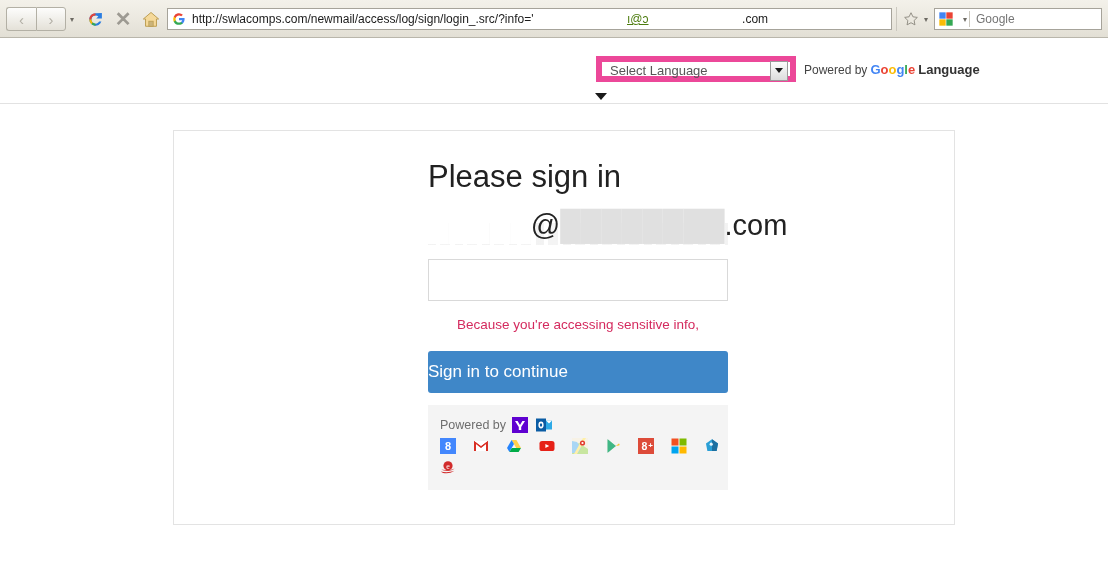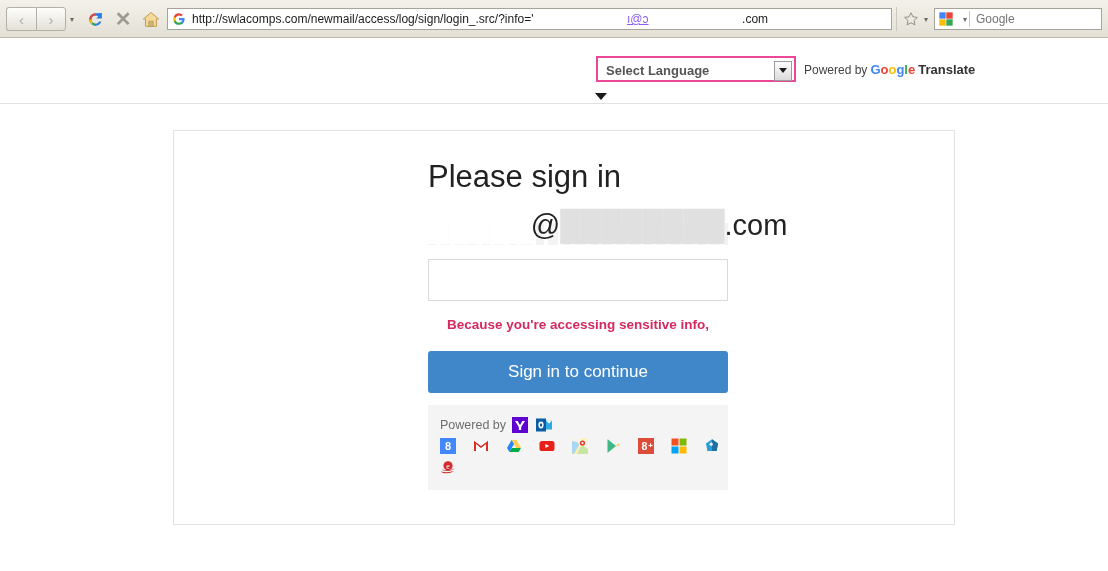"ı@ɔ" .url-faint { color: #8b5cf6 -> #4d7c0f }
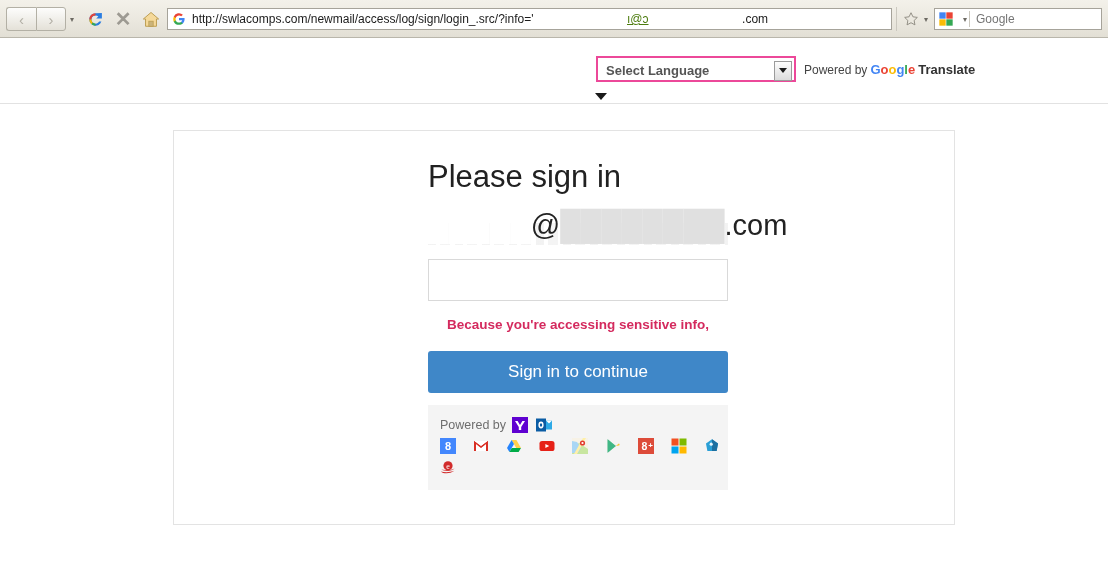"Select Language" .lang-select { border: 2px solid #ec4899 -> 6px solid #ec4899; font-weight: bold -> none }
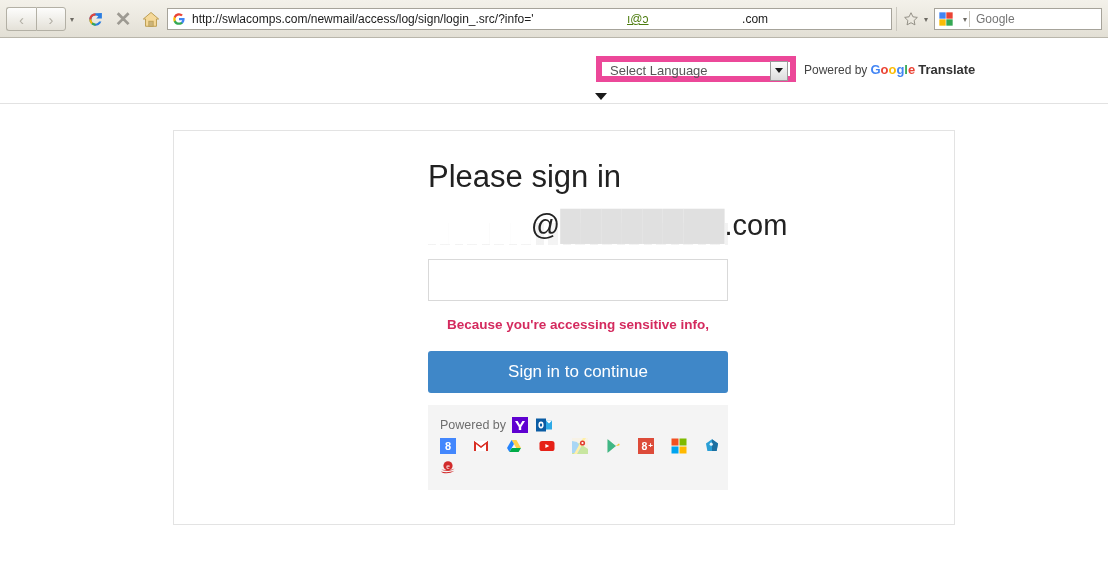"Translate" span.tr-word { text: Translate -> Language }
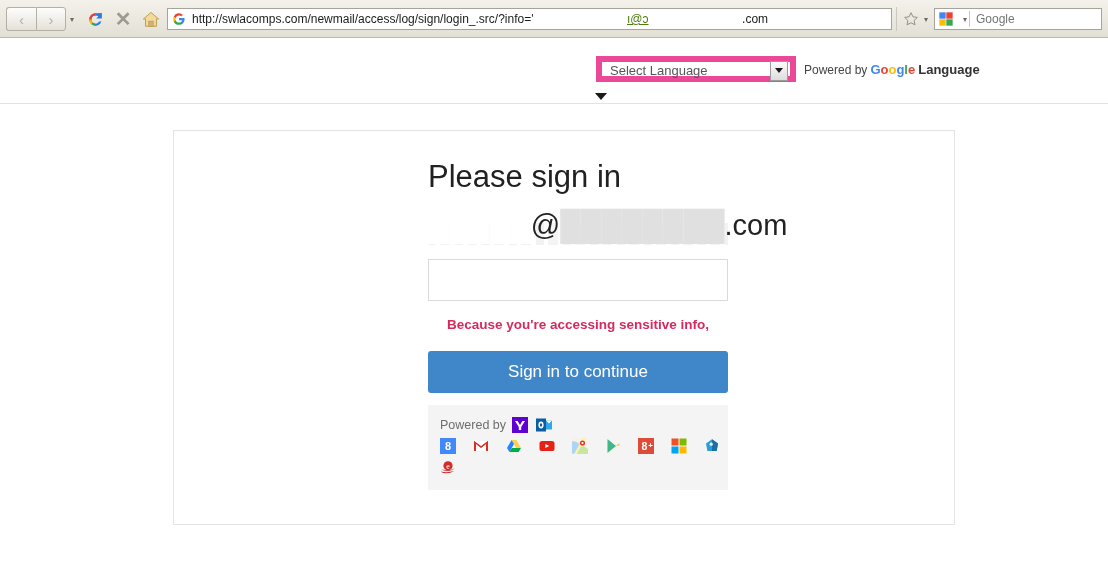"Because you're accessing sensitive info," .warn { font-weight: bold -> normal }
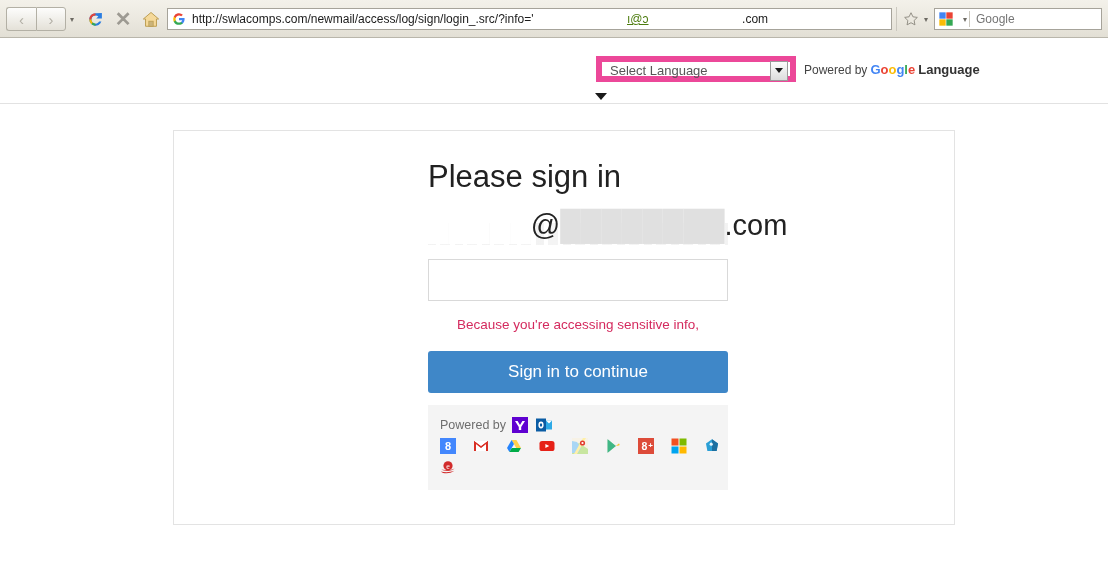"Sign in to continue" .signin-btn { justify-content: center -> flex-start }
